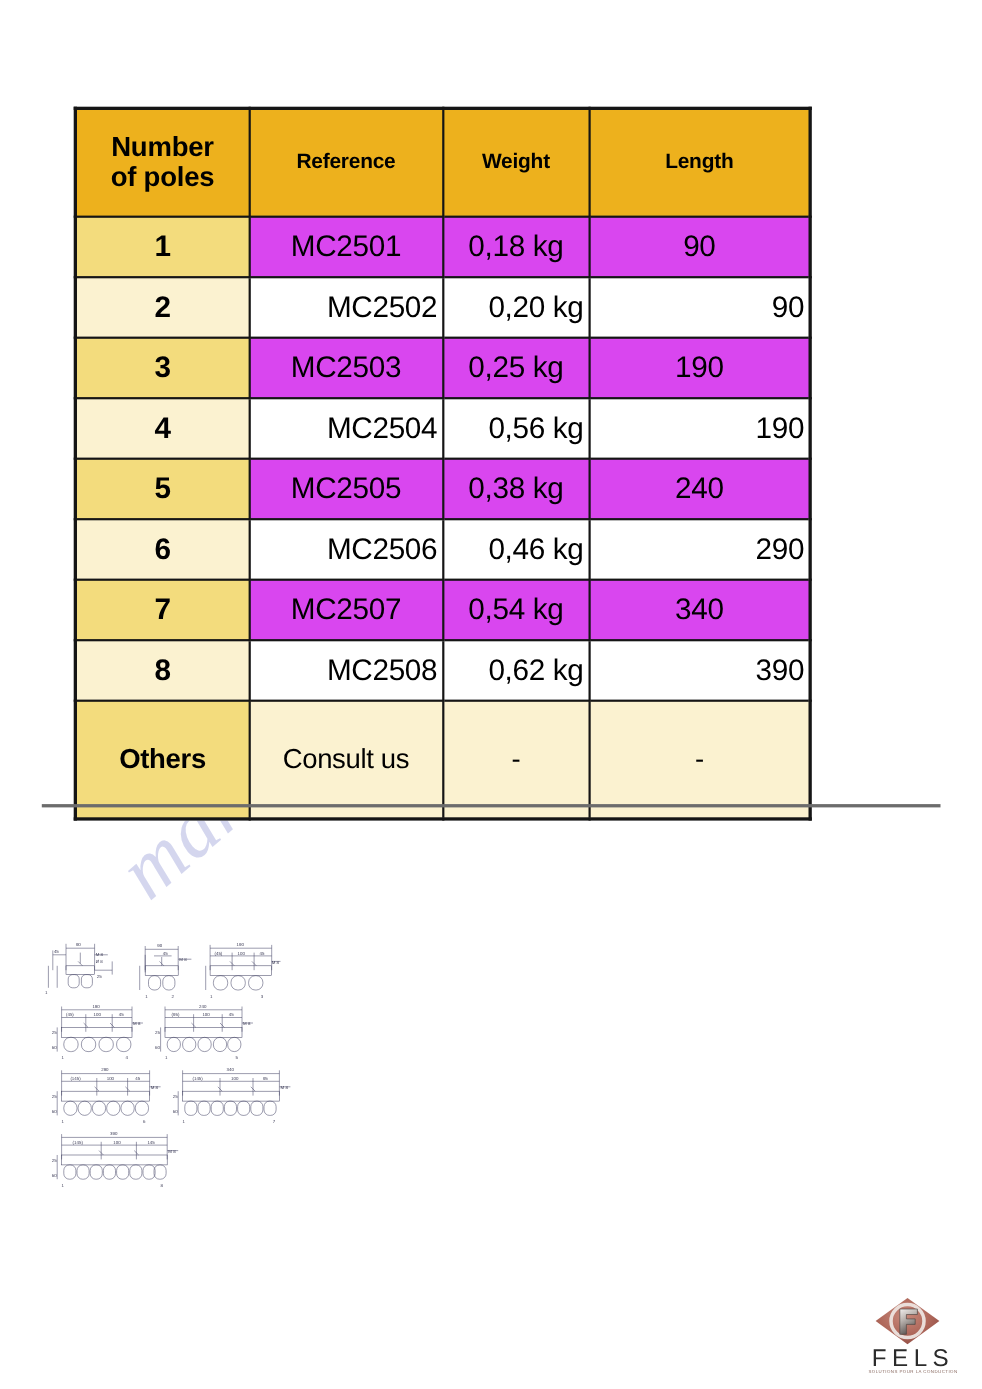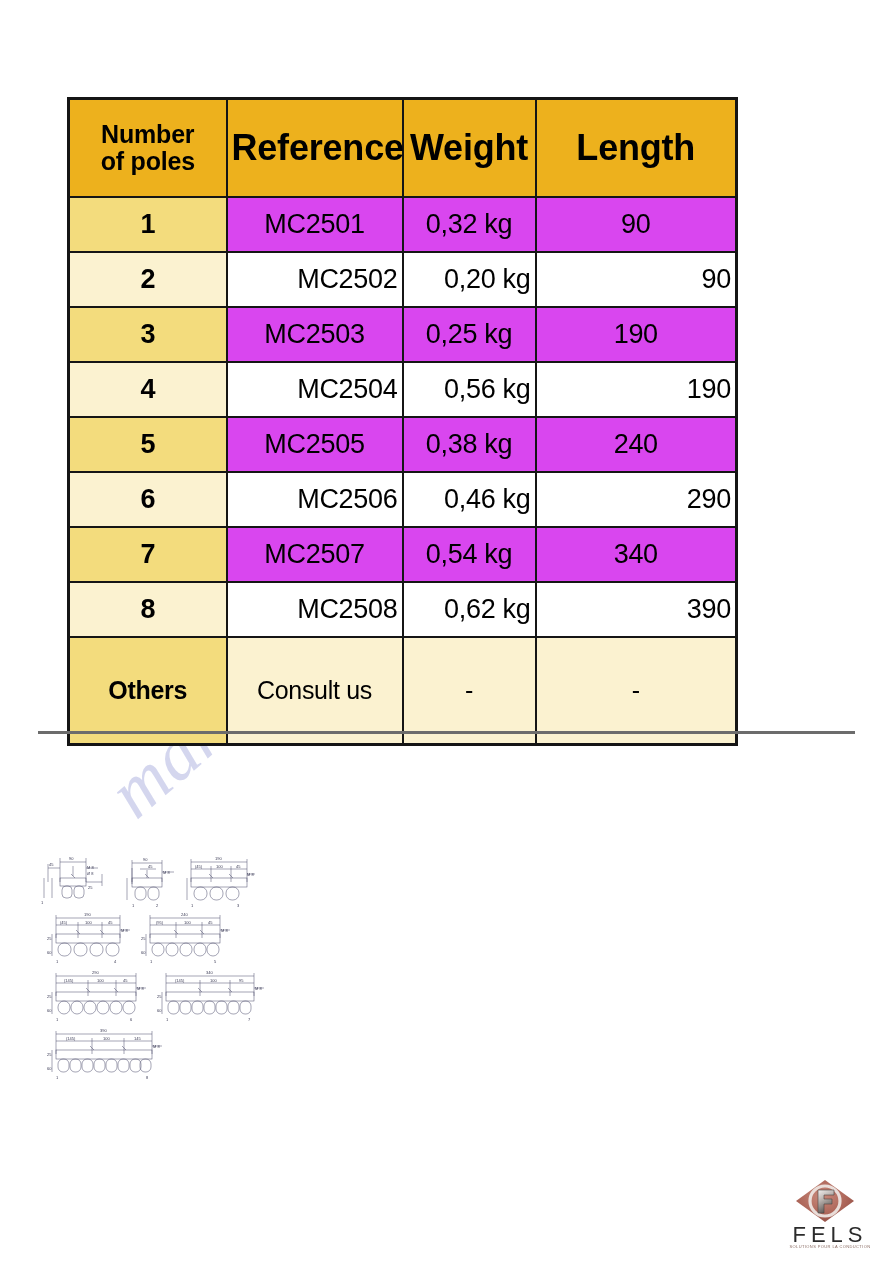"Reference" thead th { font-size: 36px -> 19px }
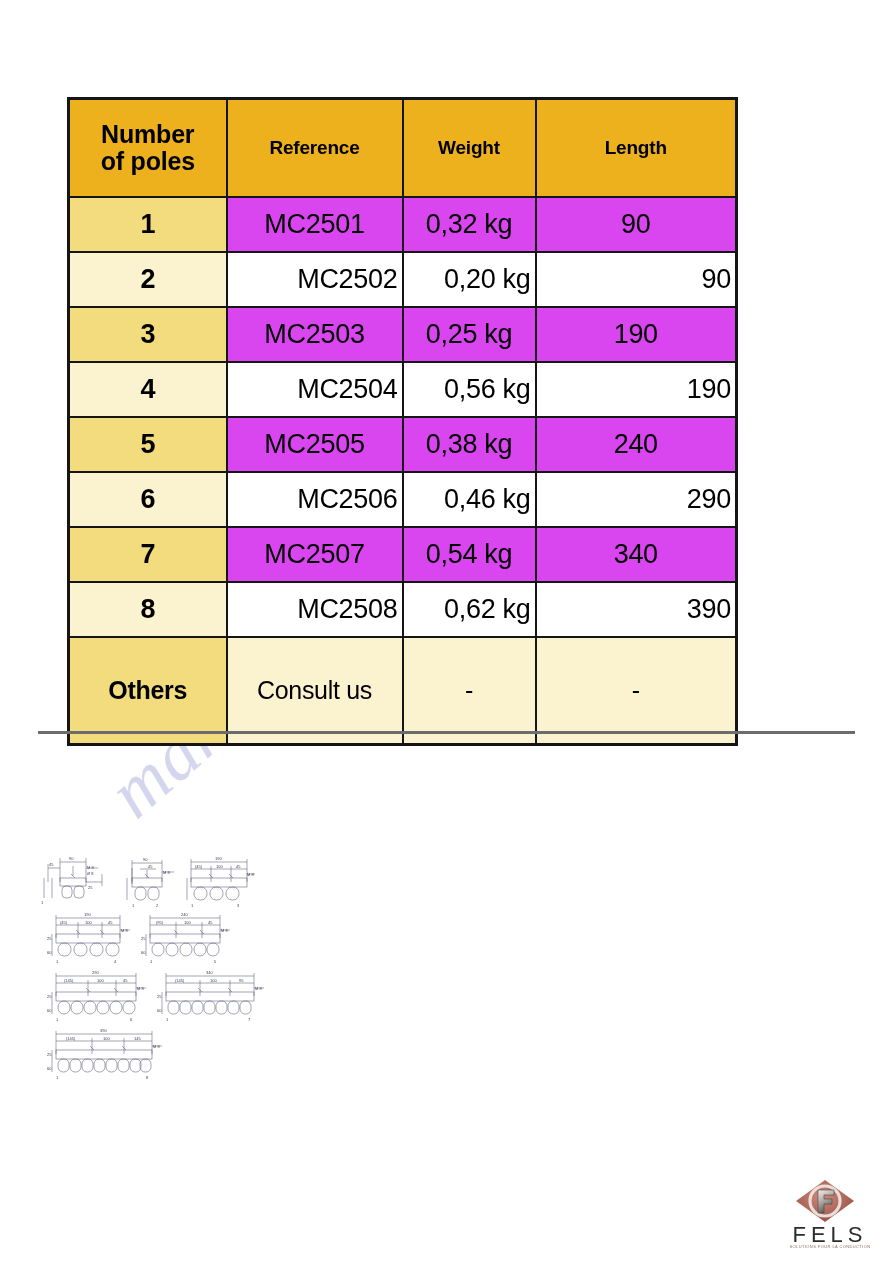"0,32 kg" td.cell { text: 0,32 -> 0,18 }
